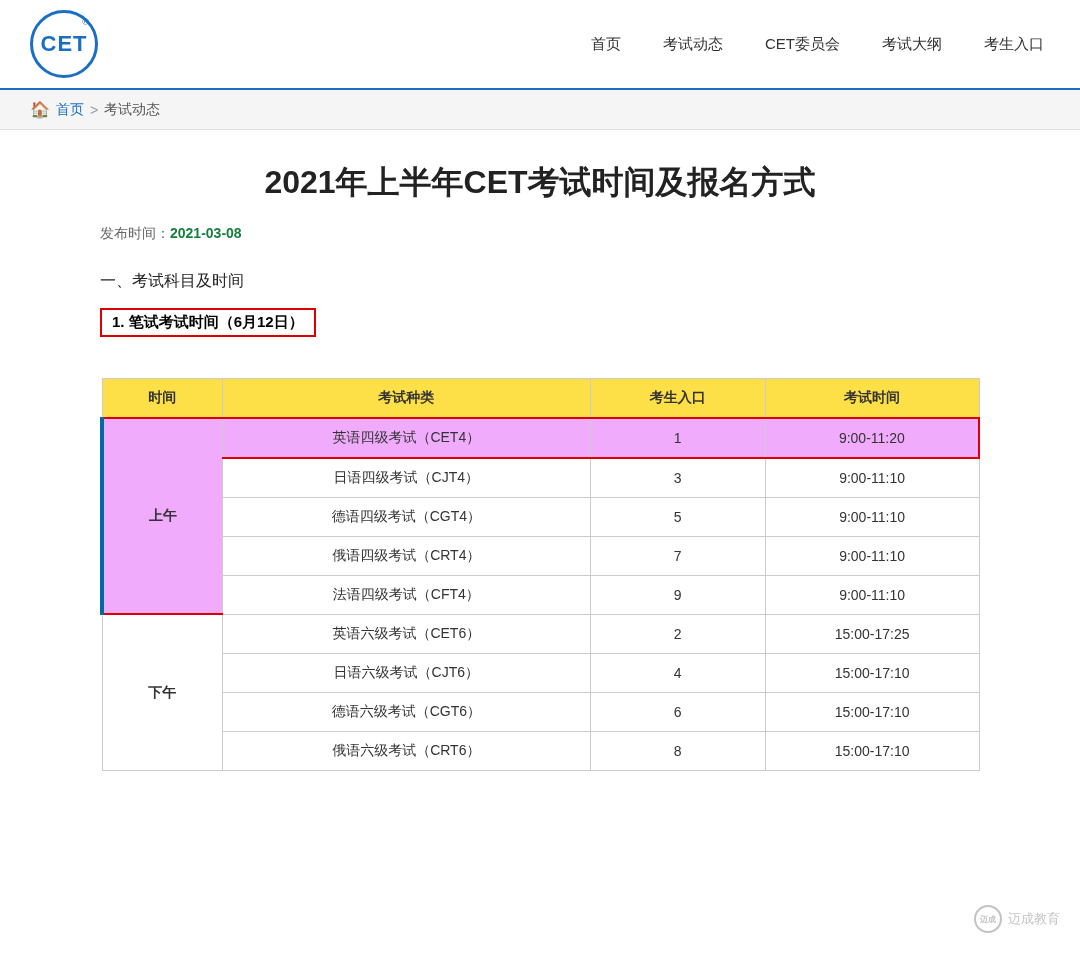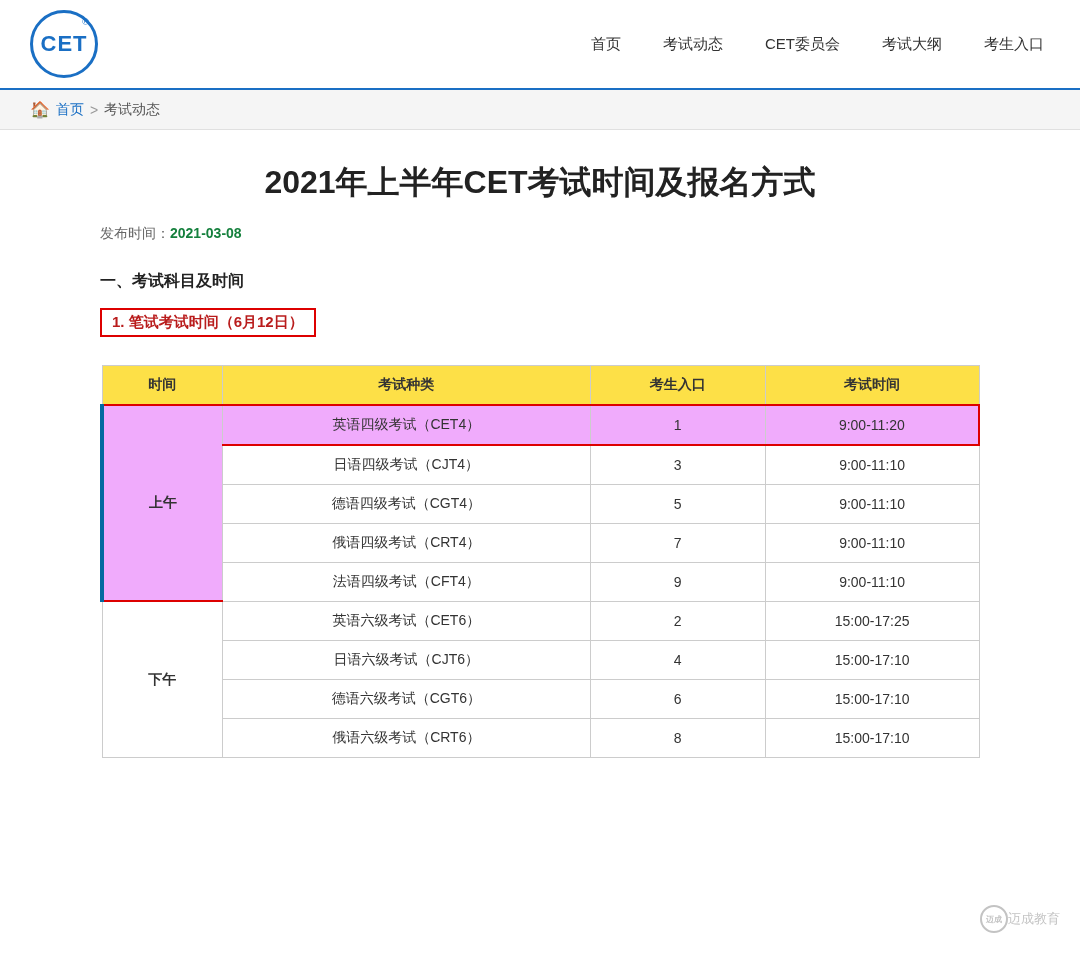"一、考试科目及时间" .section-title { font-weight: bold -> normal }
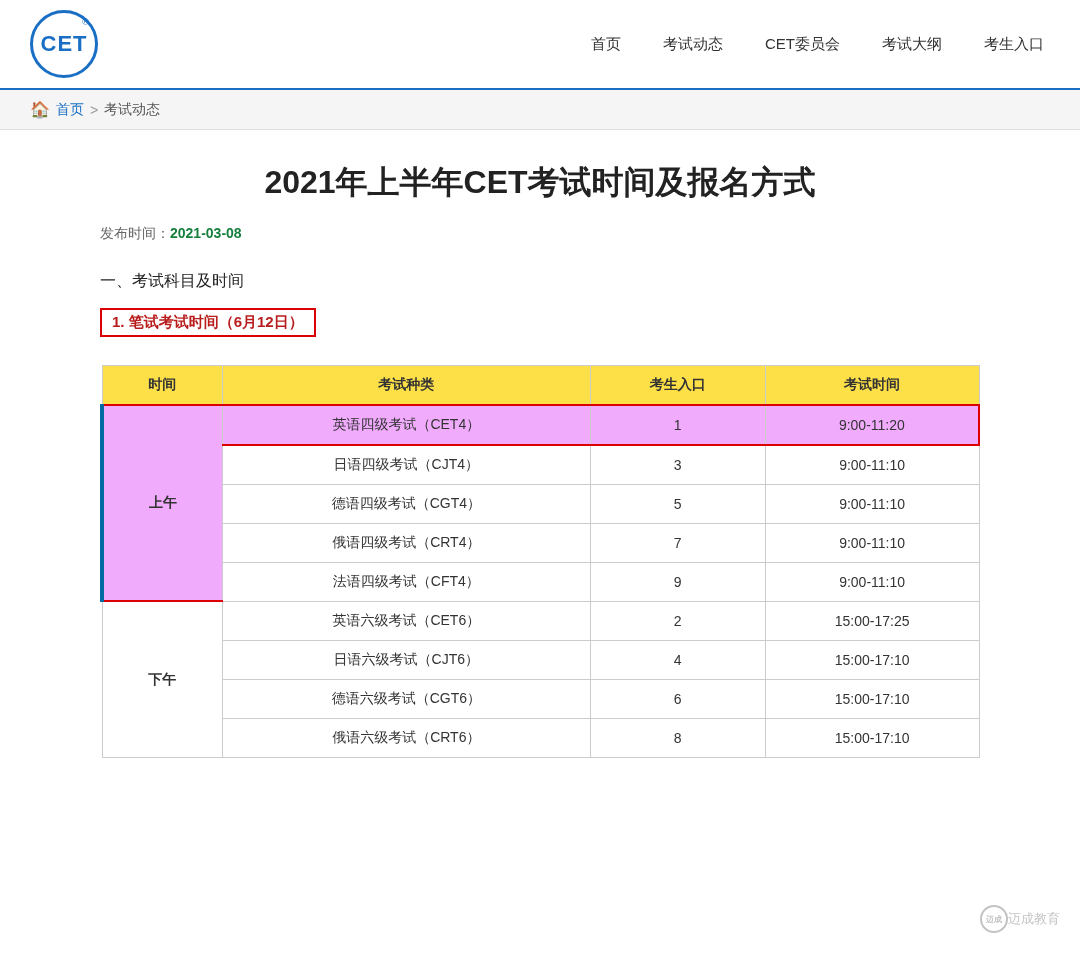"1. 笔试考试时间（6月12日）" .sub-section-label { color: #b91c1c -> #000000; margin-bottom: 14px -> 27px }
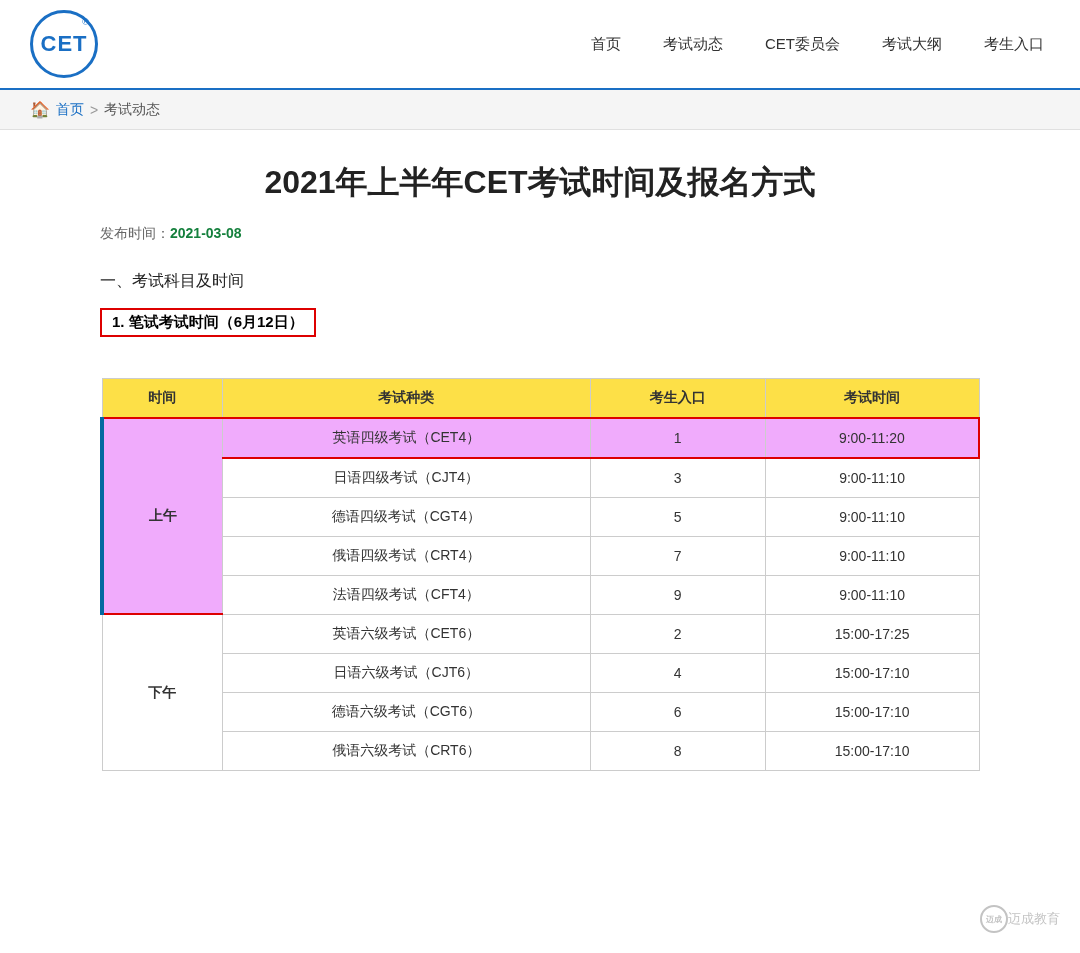"迈成" .watermark { gap: none -> 6px }
